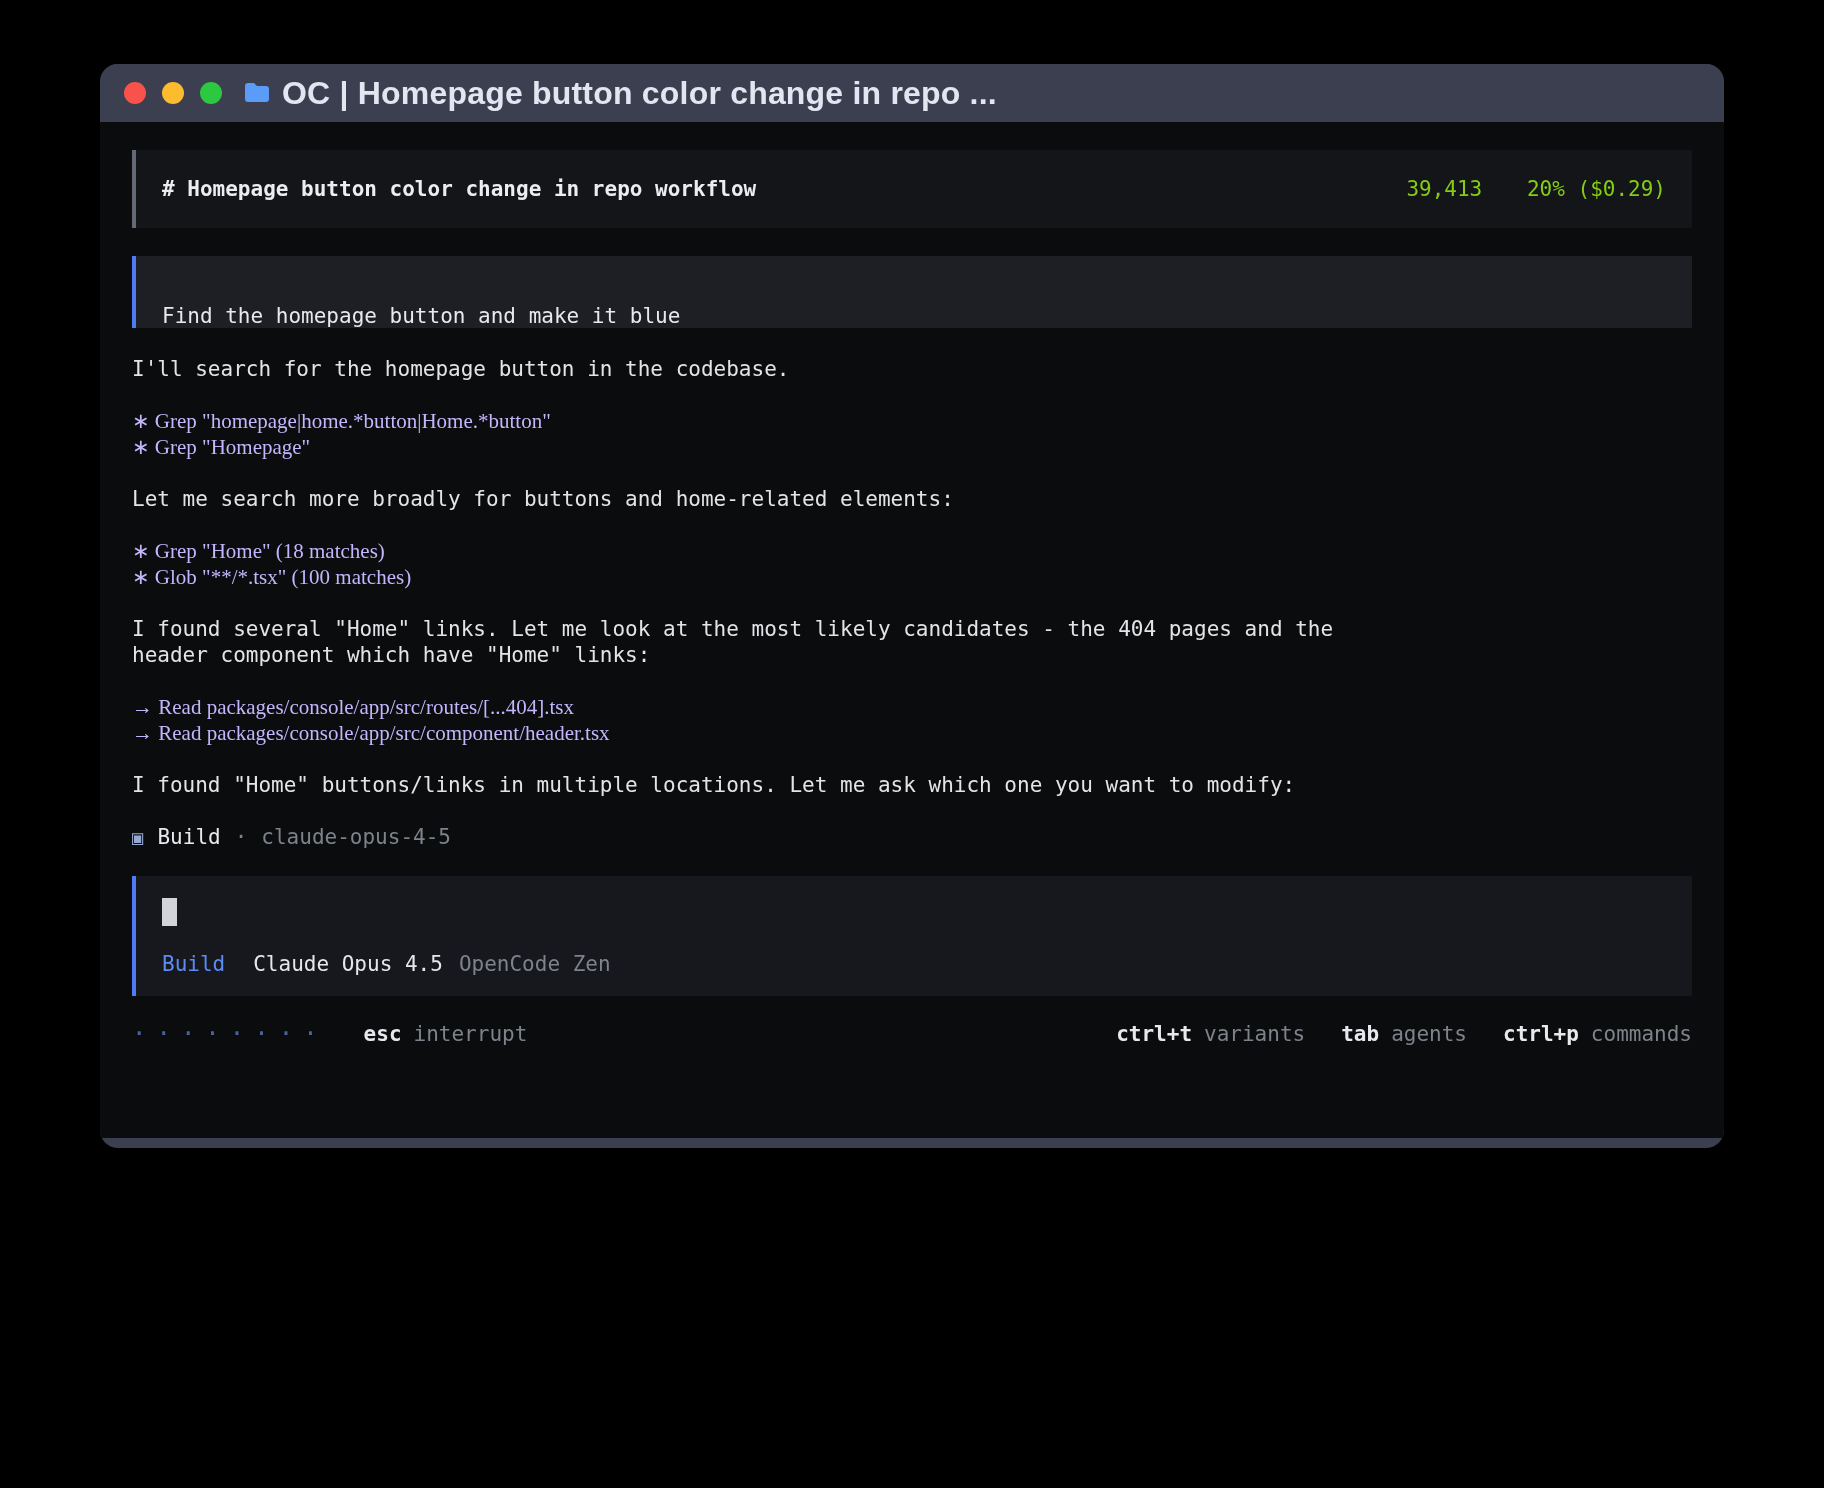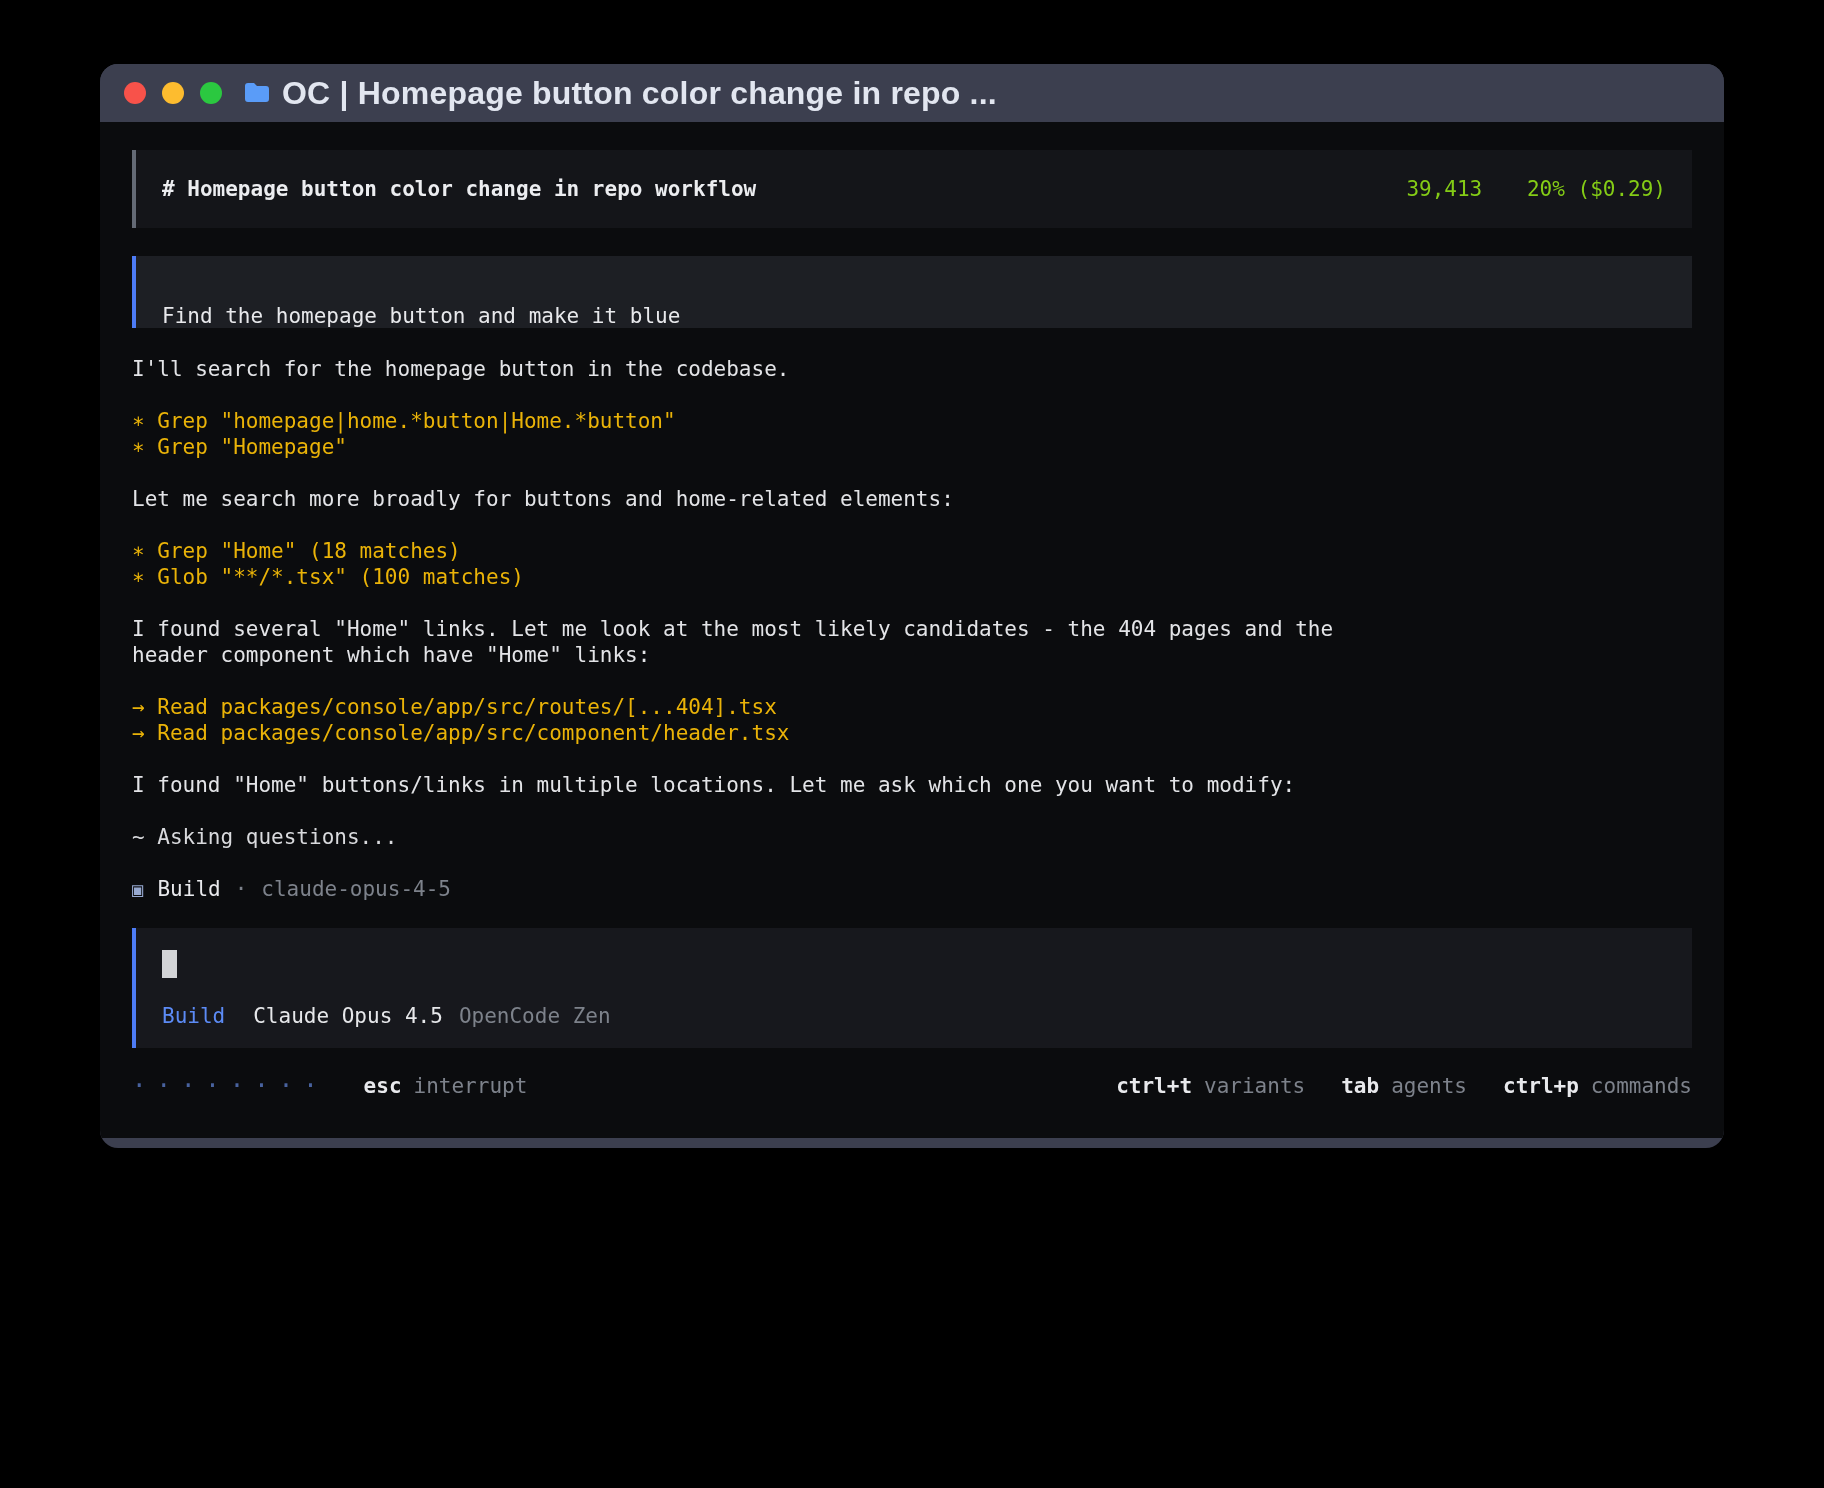"∗ Grep" .tool-line, .read-line { color: #eab308 -> #c4b5fd; font-family: none -> Liberation Serif, serif }
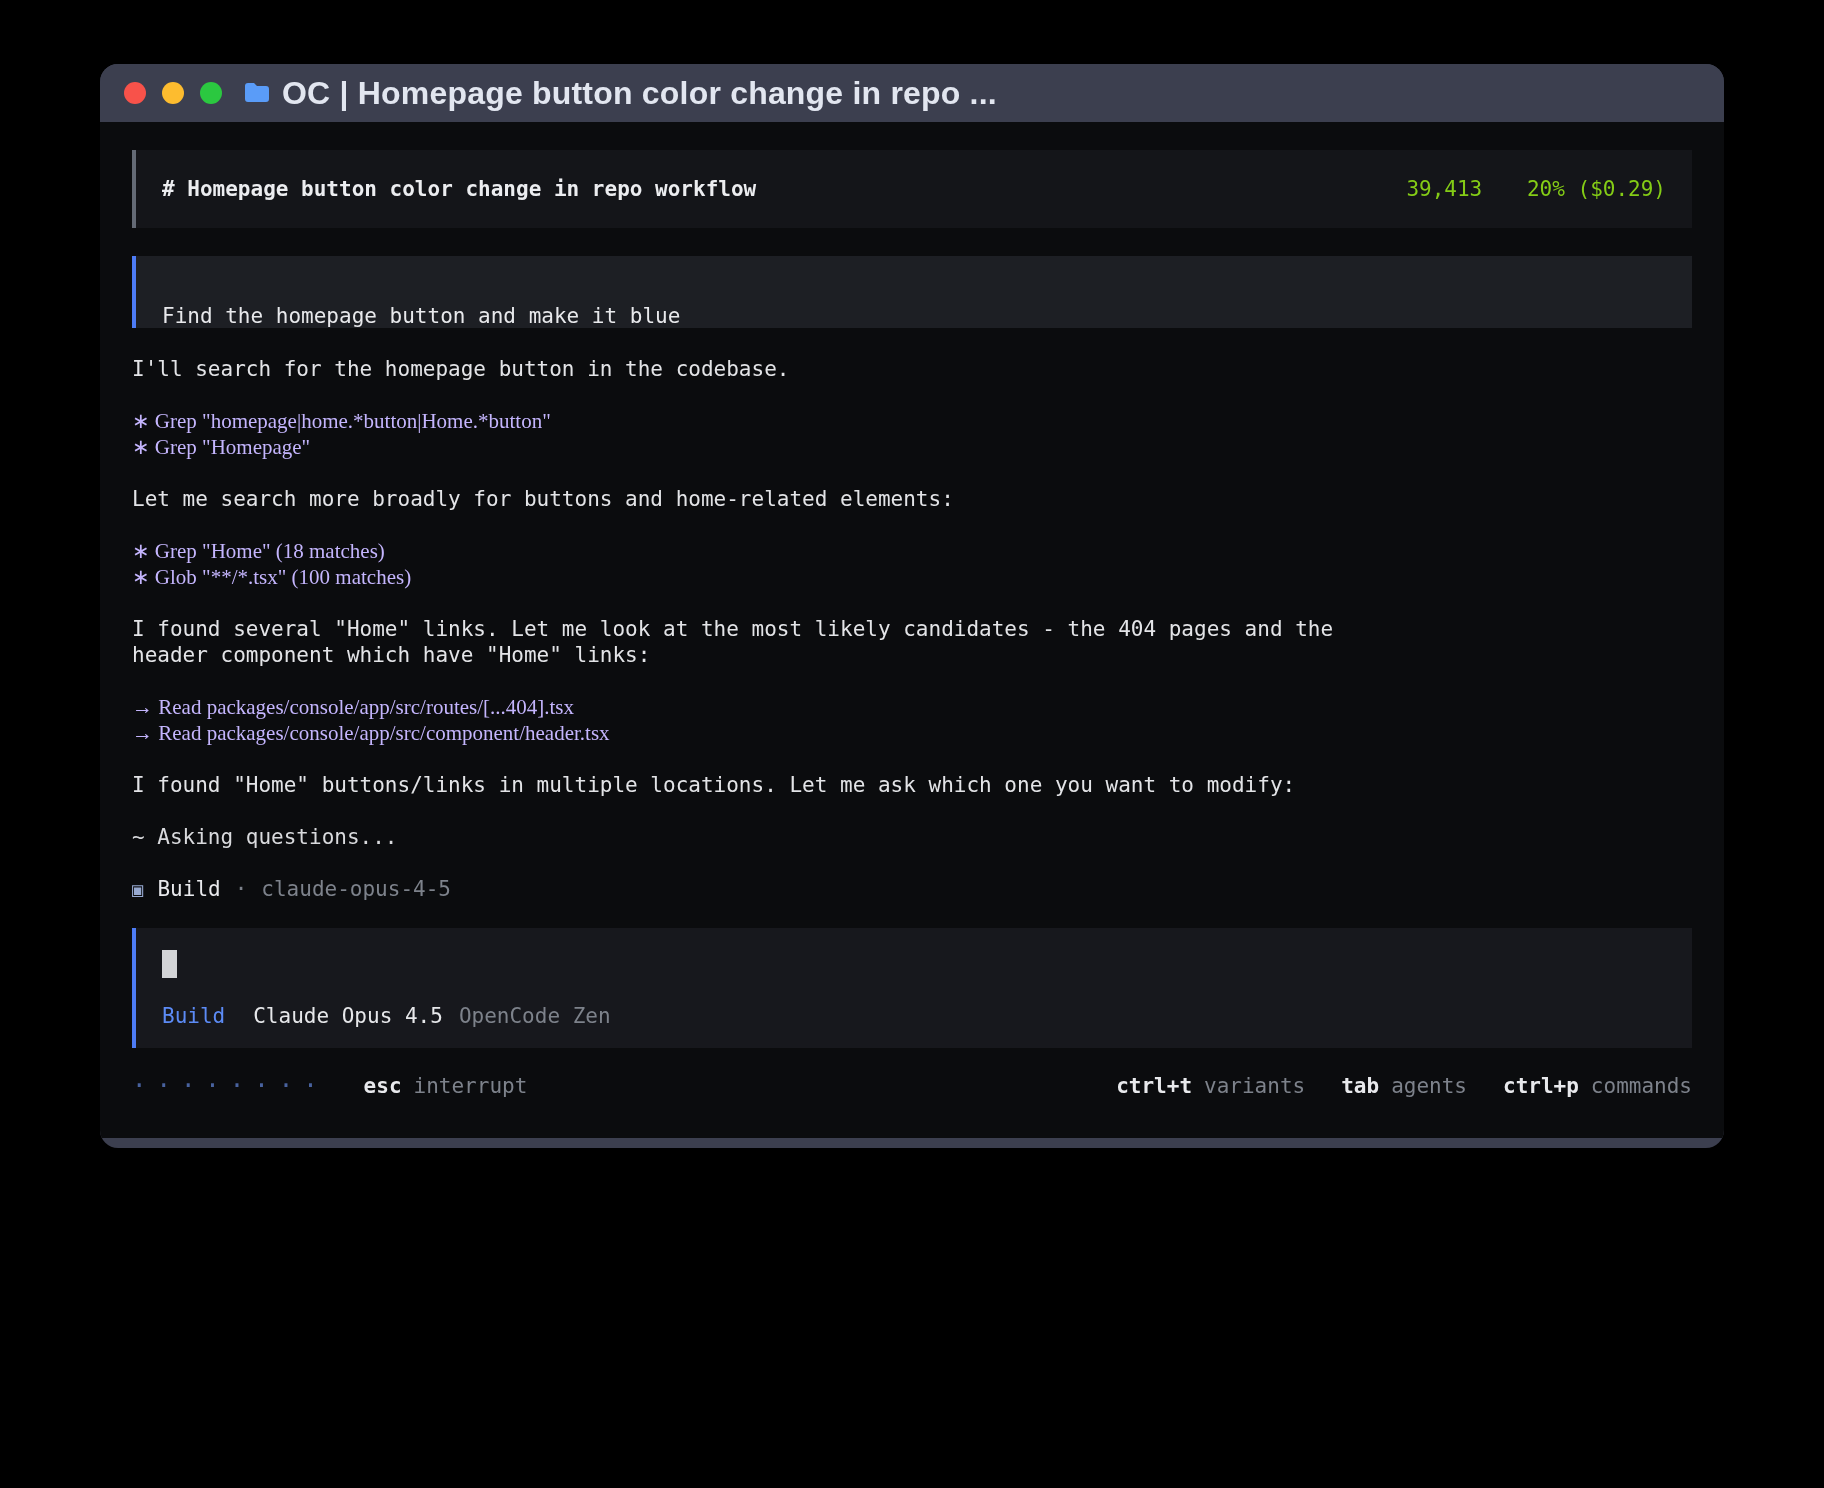"~ Asking questions..." div.block { html: <div> <p>~ Asking questions...</p> </div> -> none }
